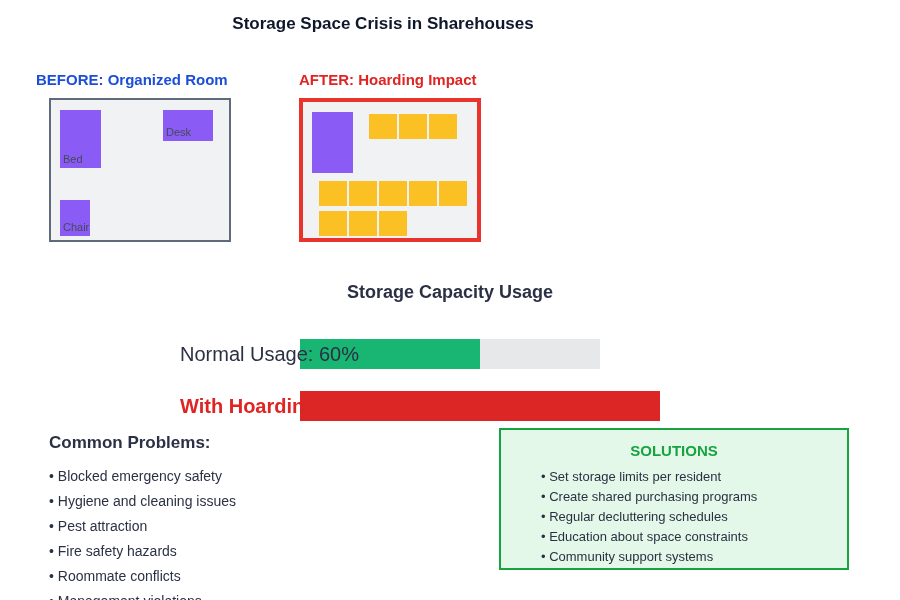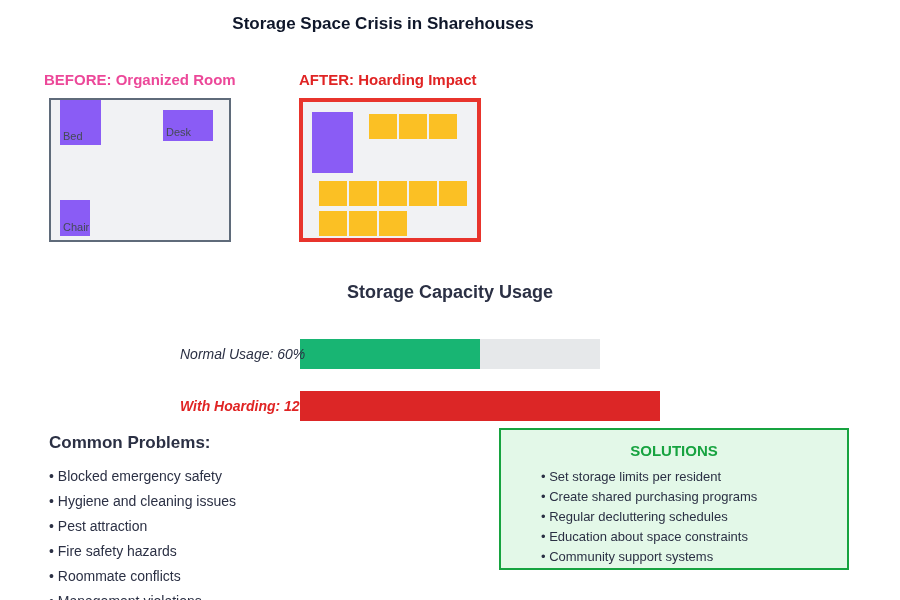"BEFORE: Organized Room" #before-label { color: #ec4899 -> #1d4ed8; margin-left: 8px -> none }
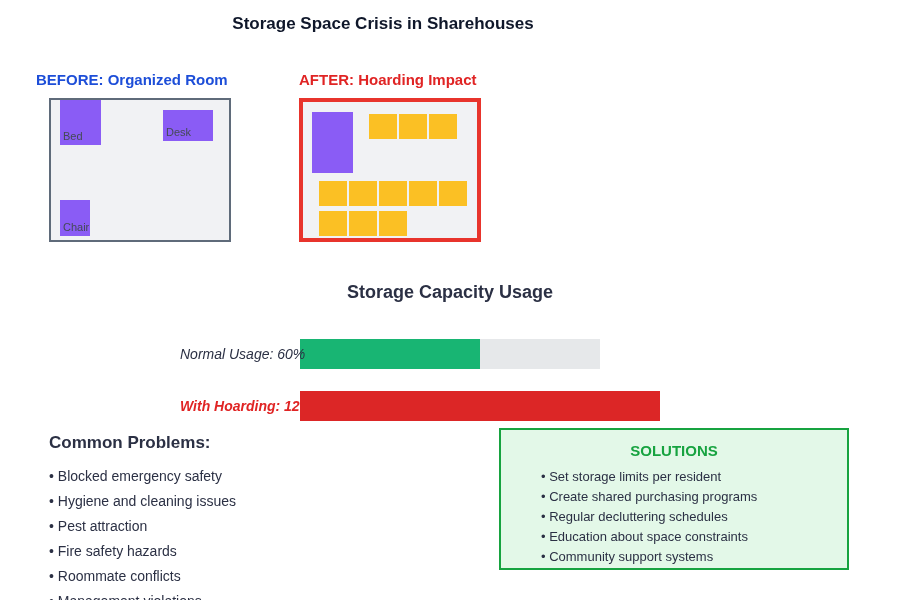"Bed" #furn-bed { height: 45px -> 58px; top: 0 -> 10px }
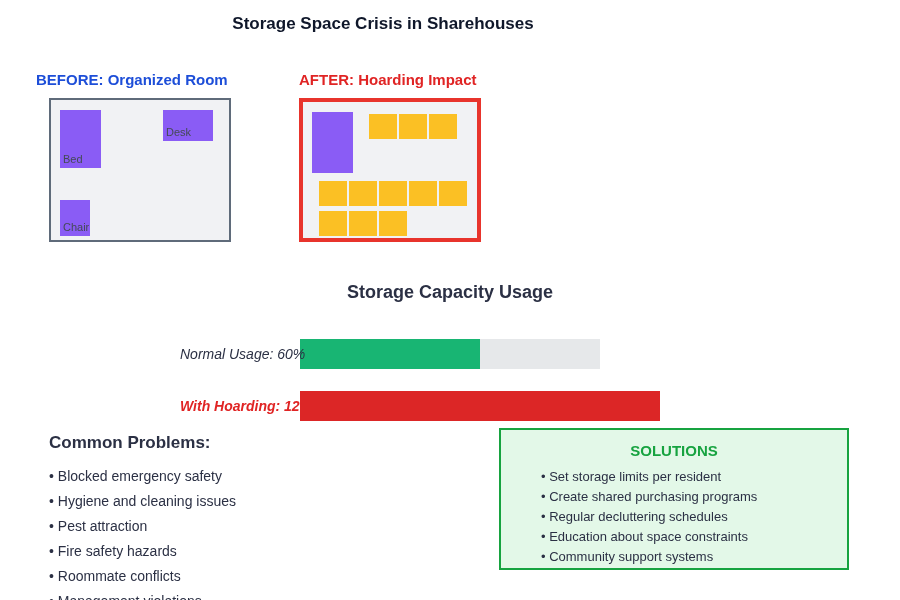"Normal Usage: 60%" .bar-label { font-size: 14px -> 20px; font-style: italic -> none }
